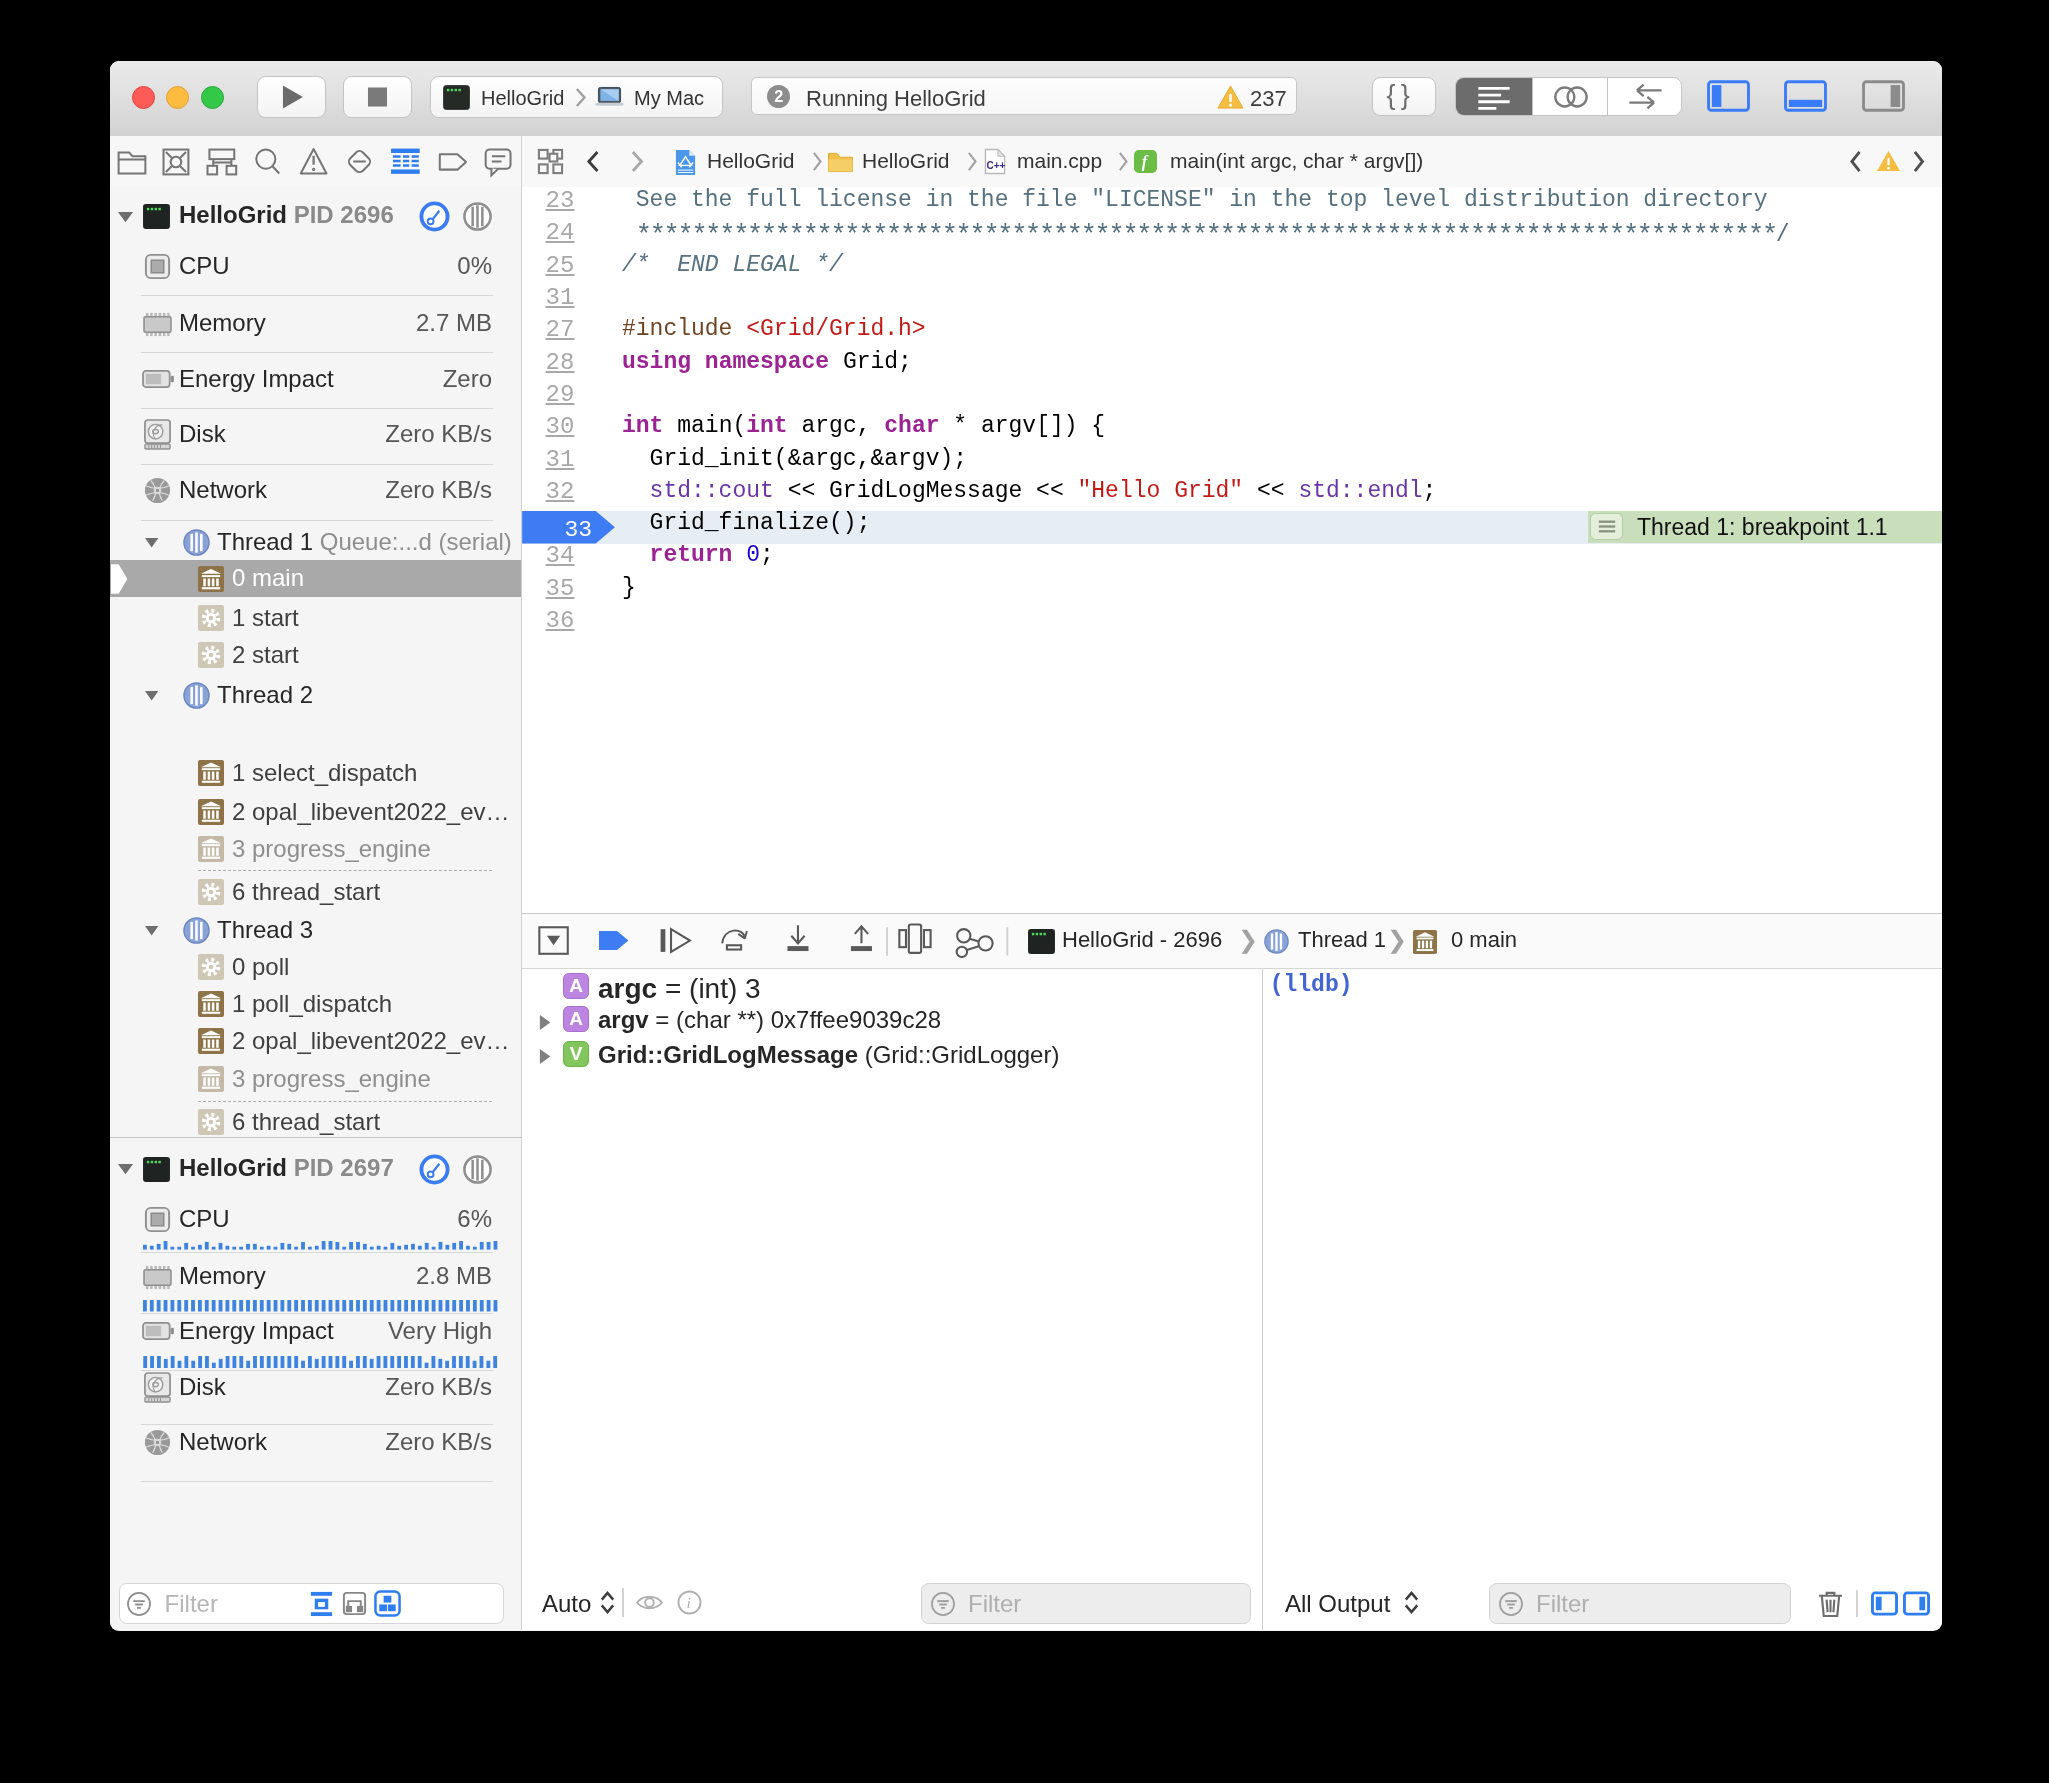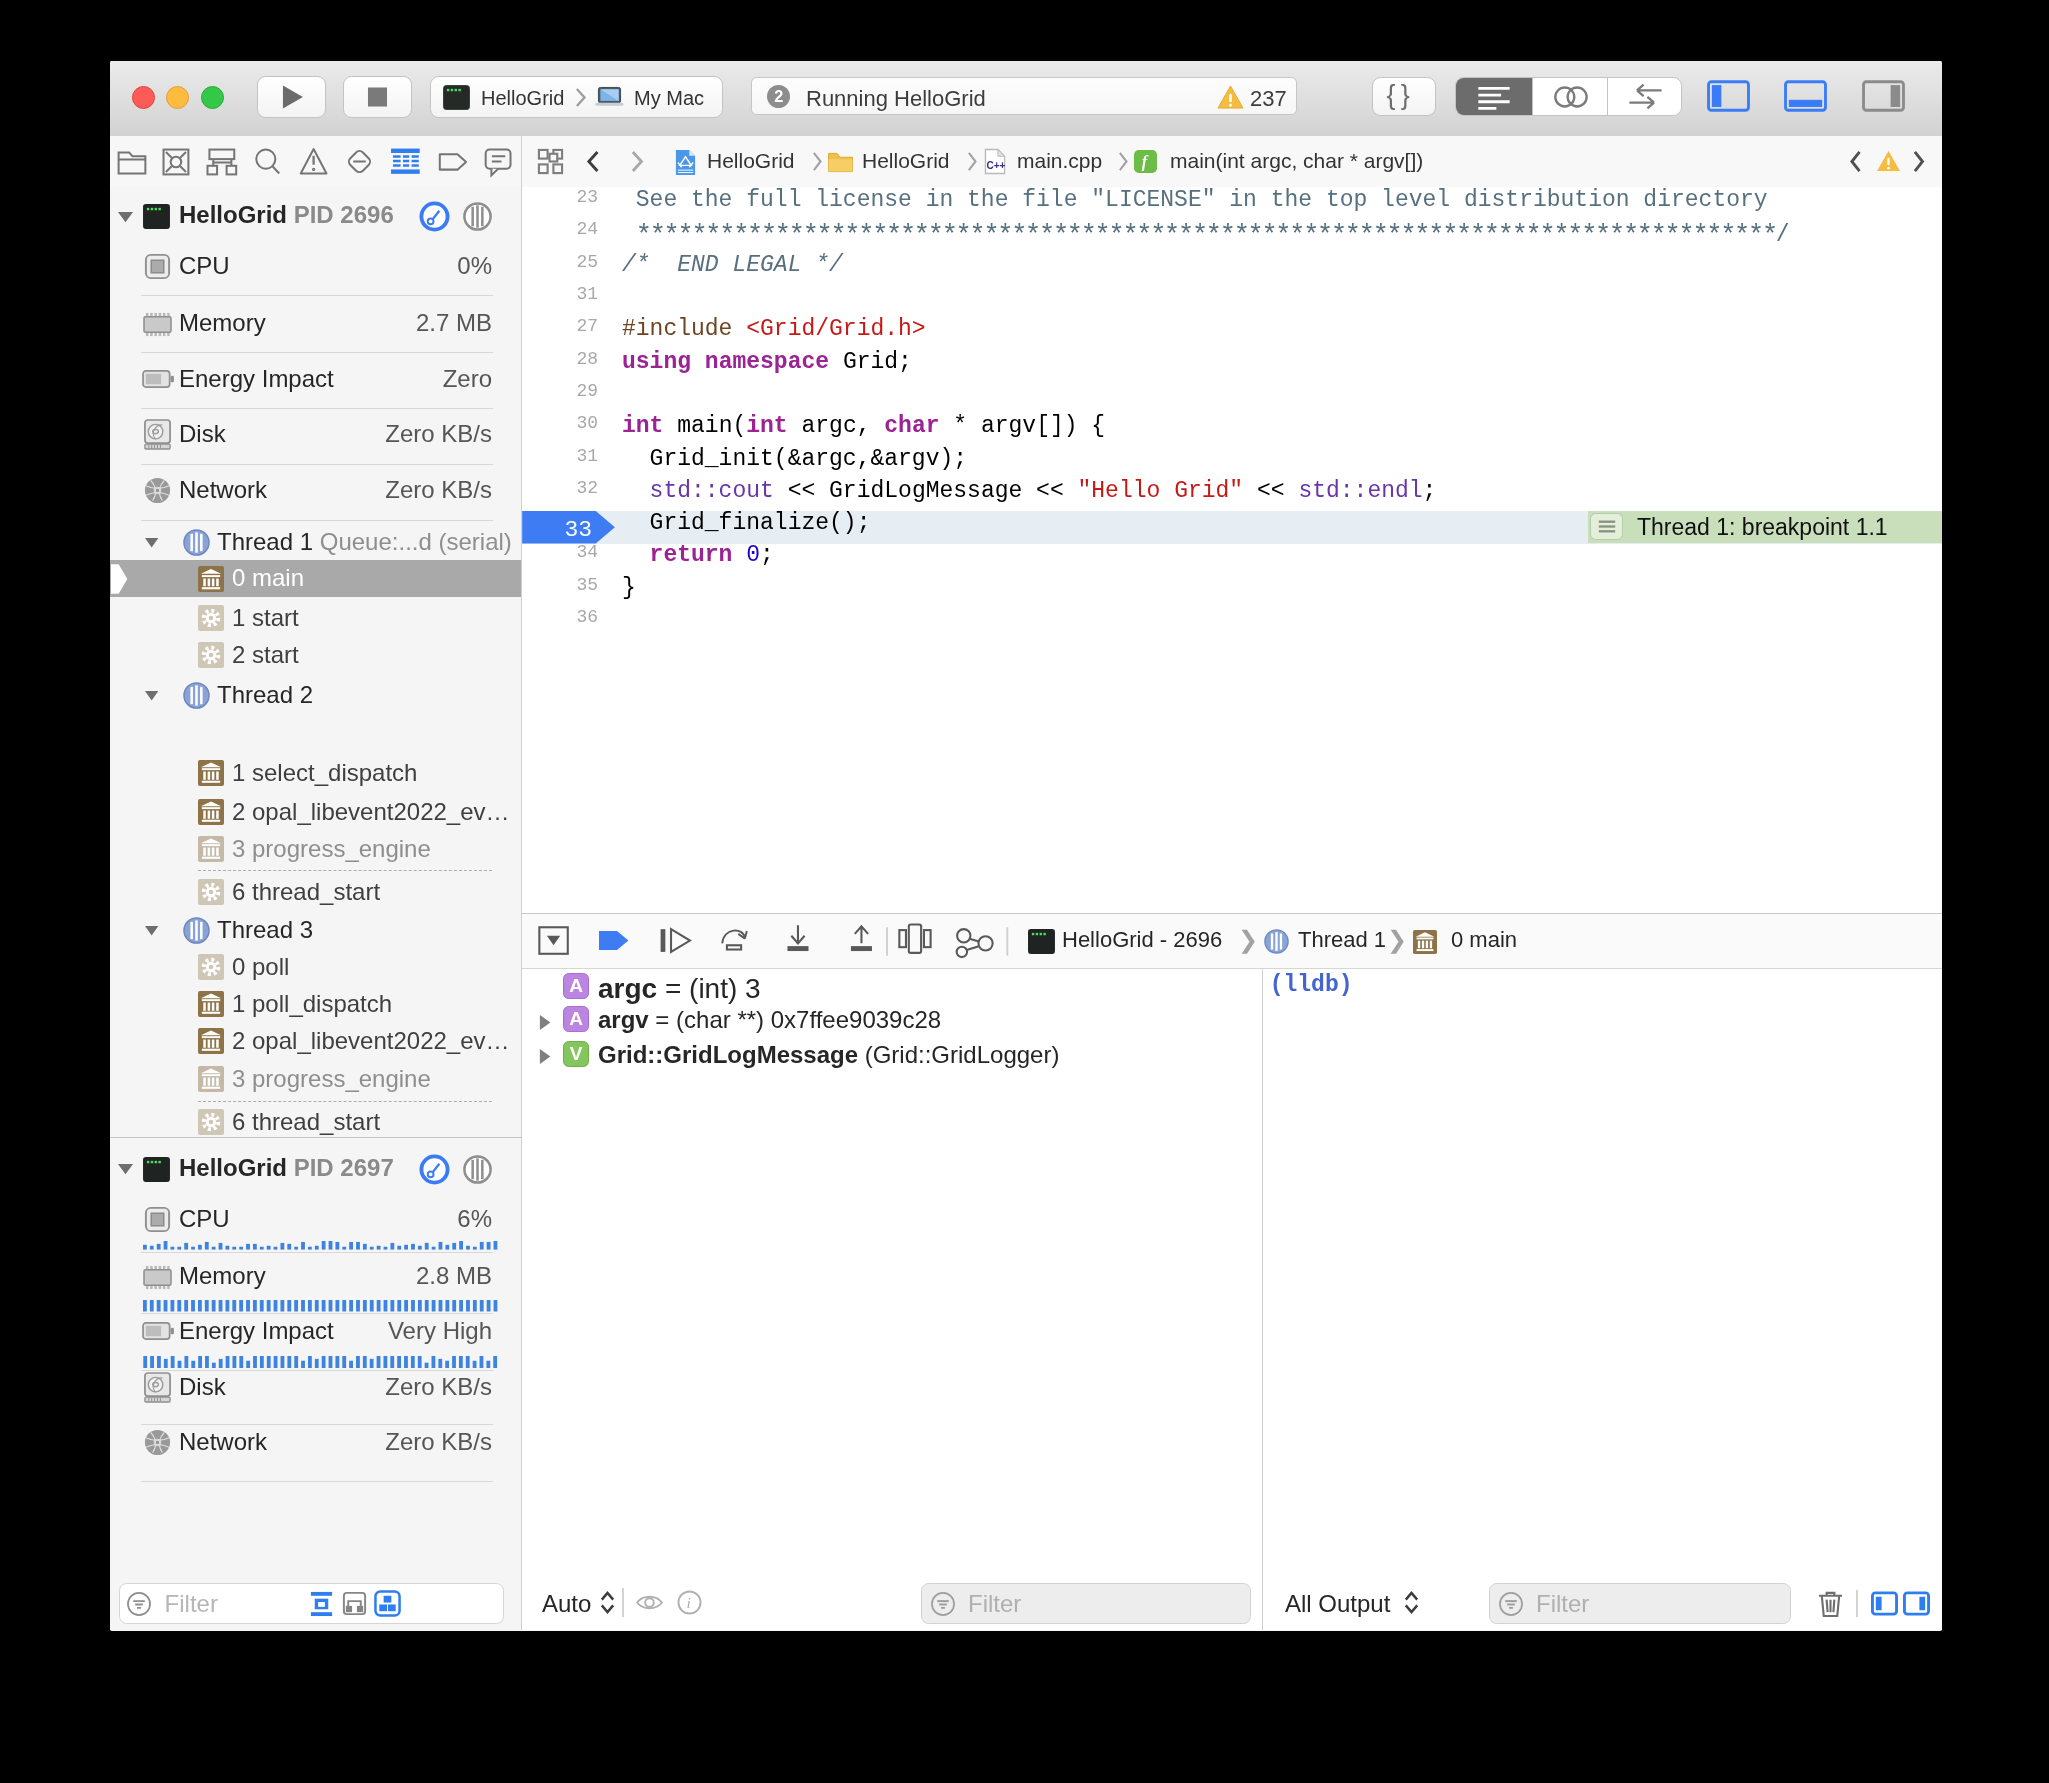"HelloGrid" #win { border-radius: 2px -> 9px }
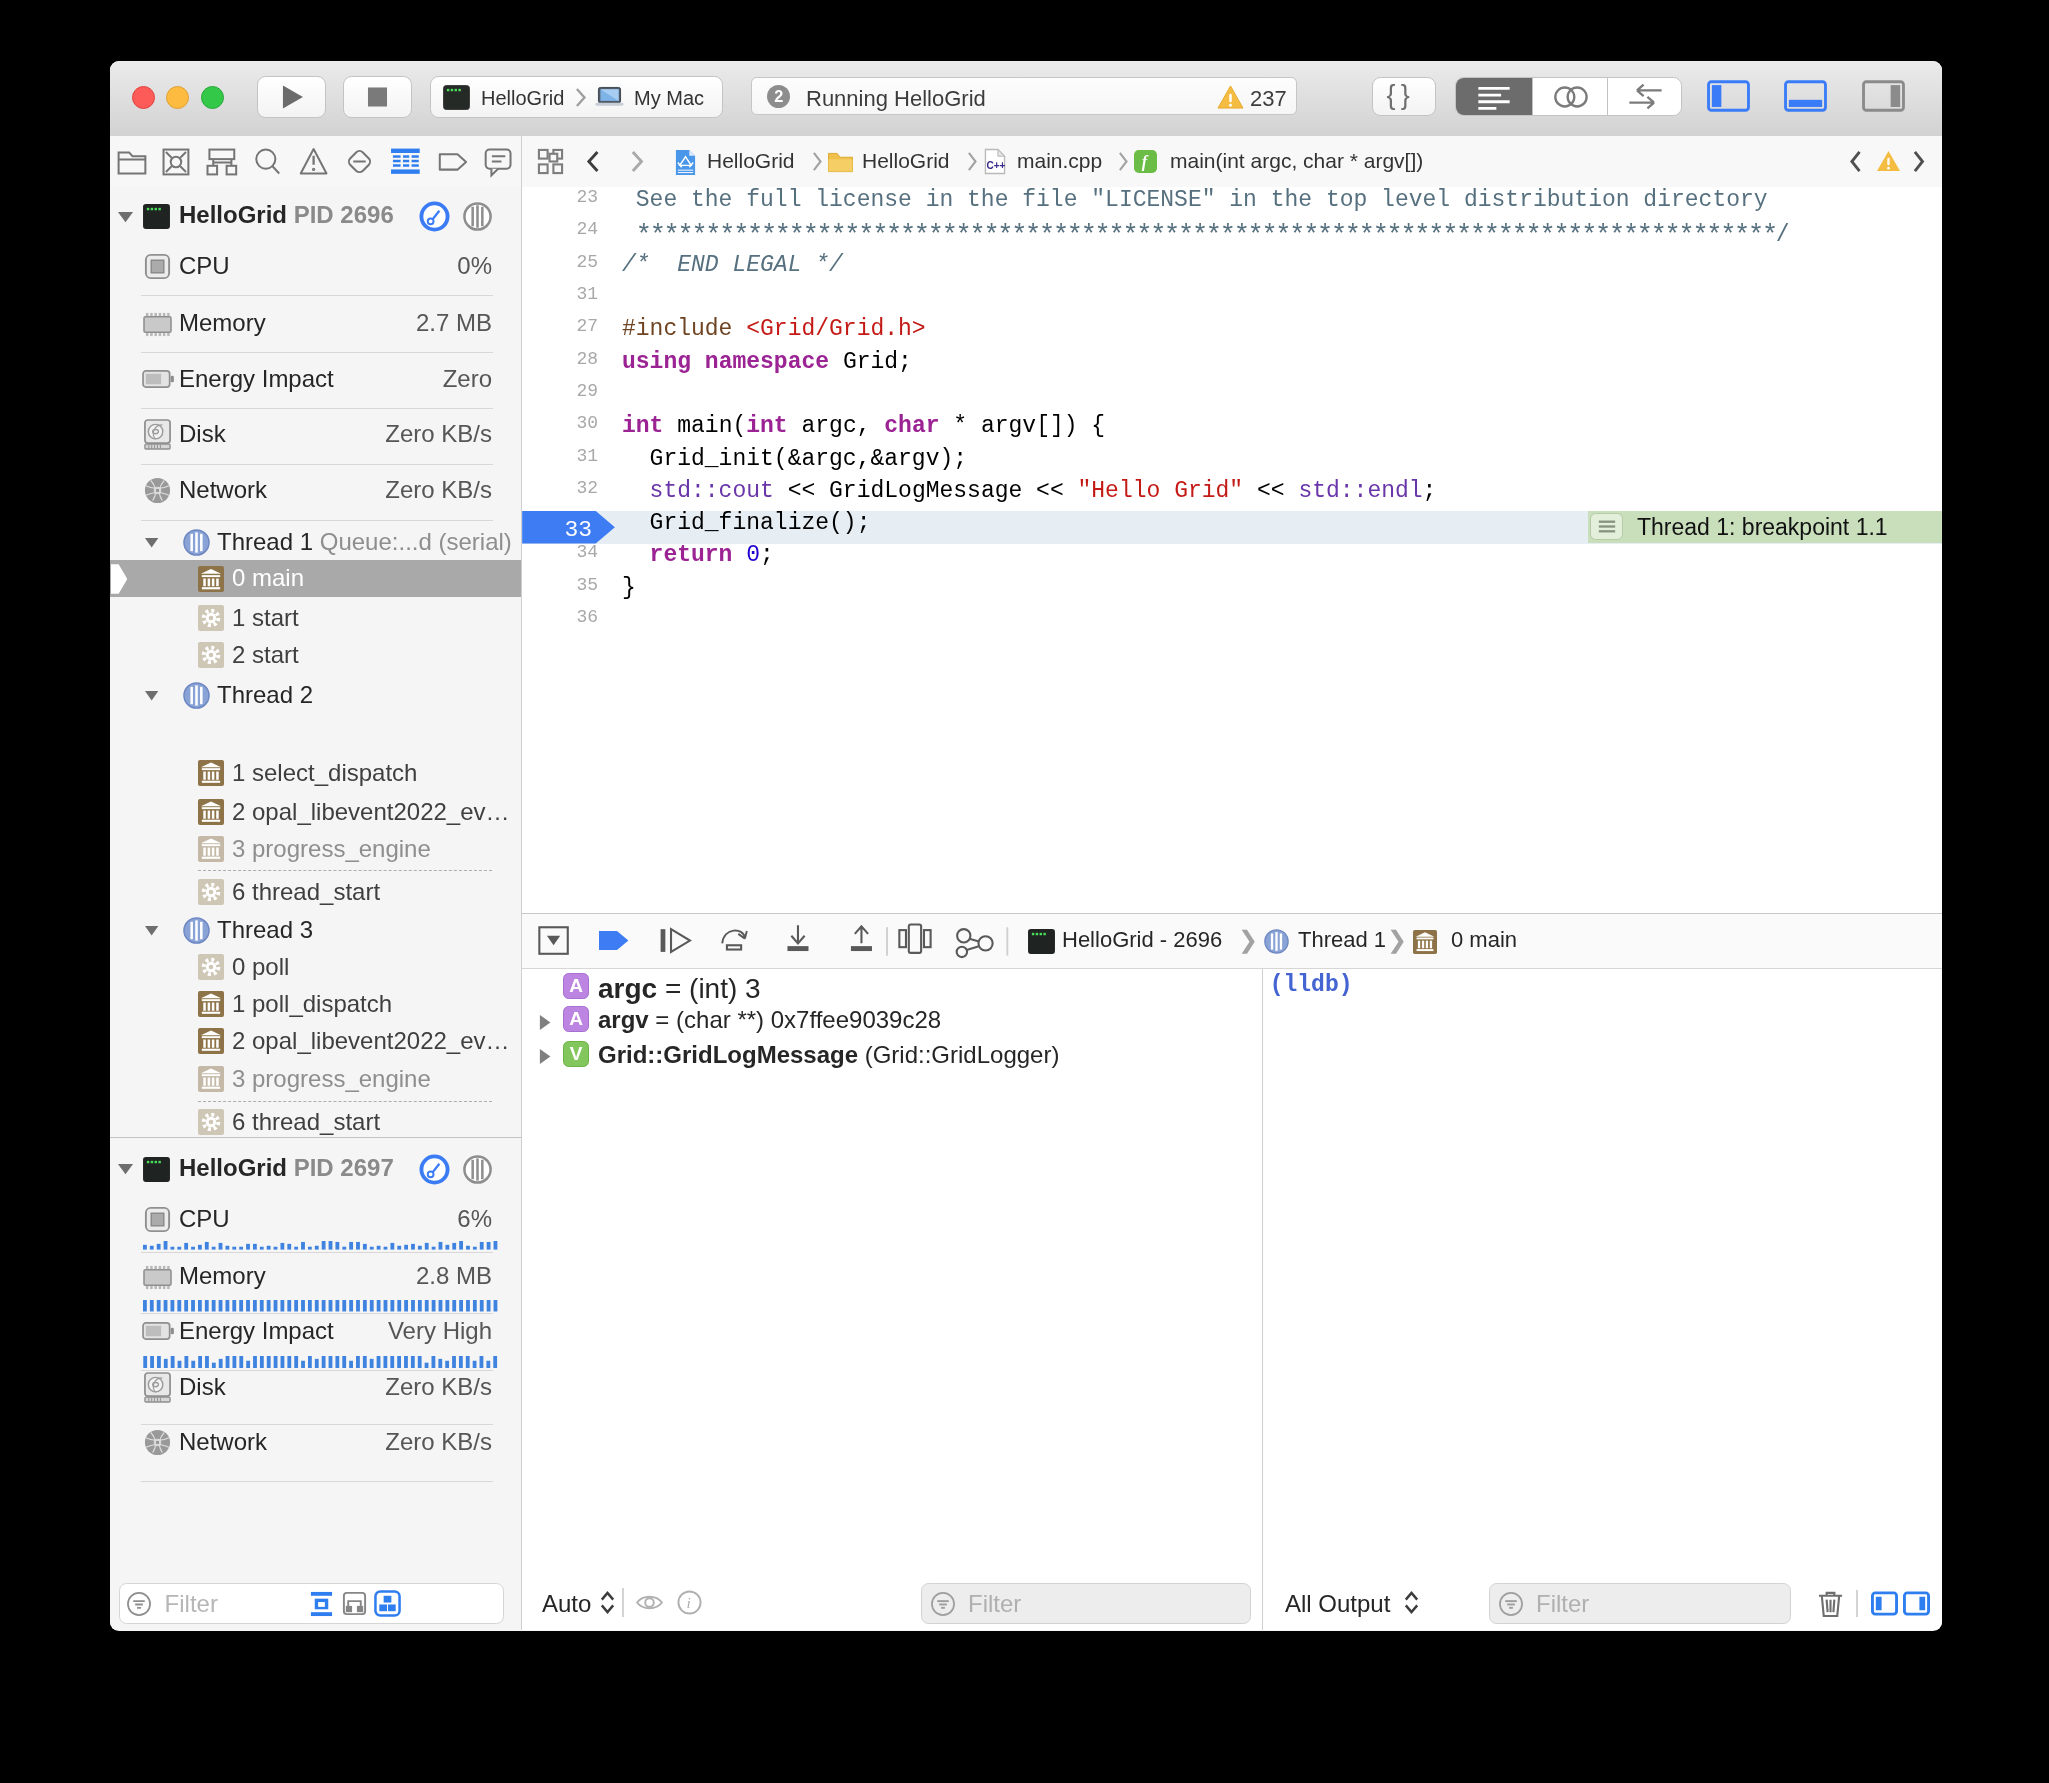"23" .ln { font-size: 18px -> 24px; text-align: right -> center; text-decoration: none -> underline }
